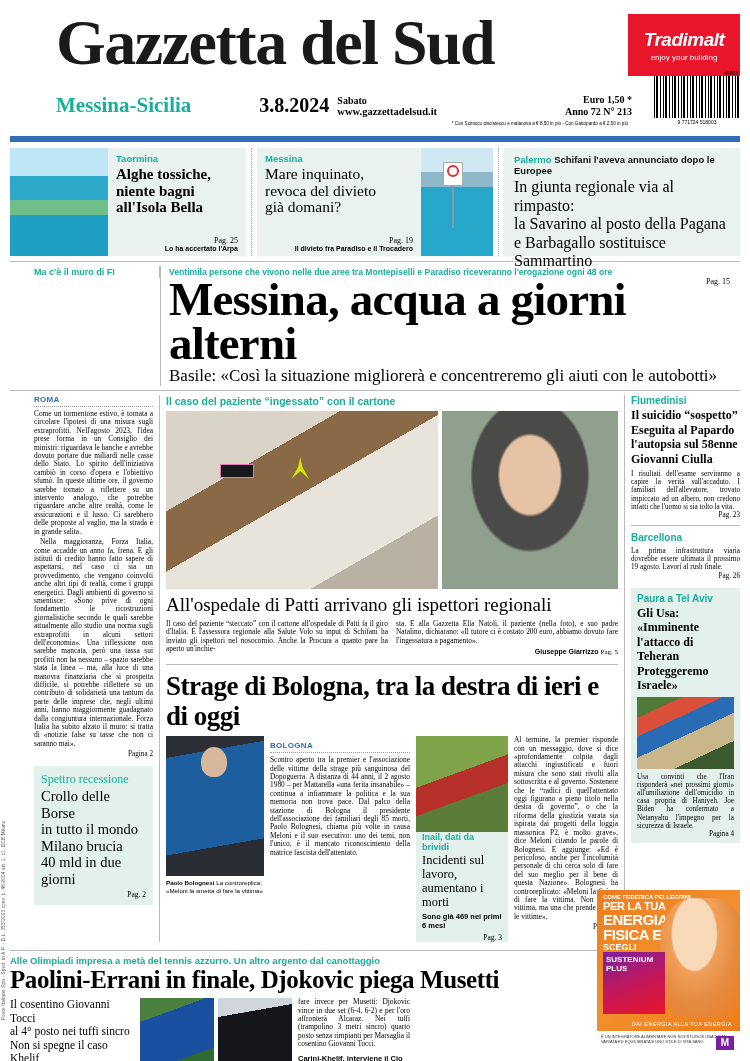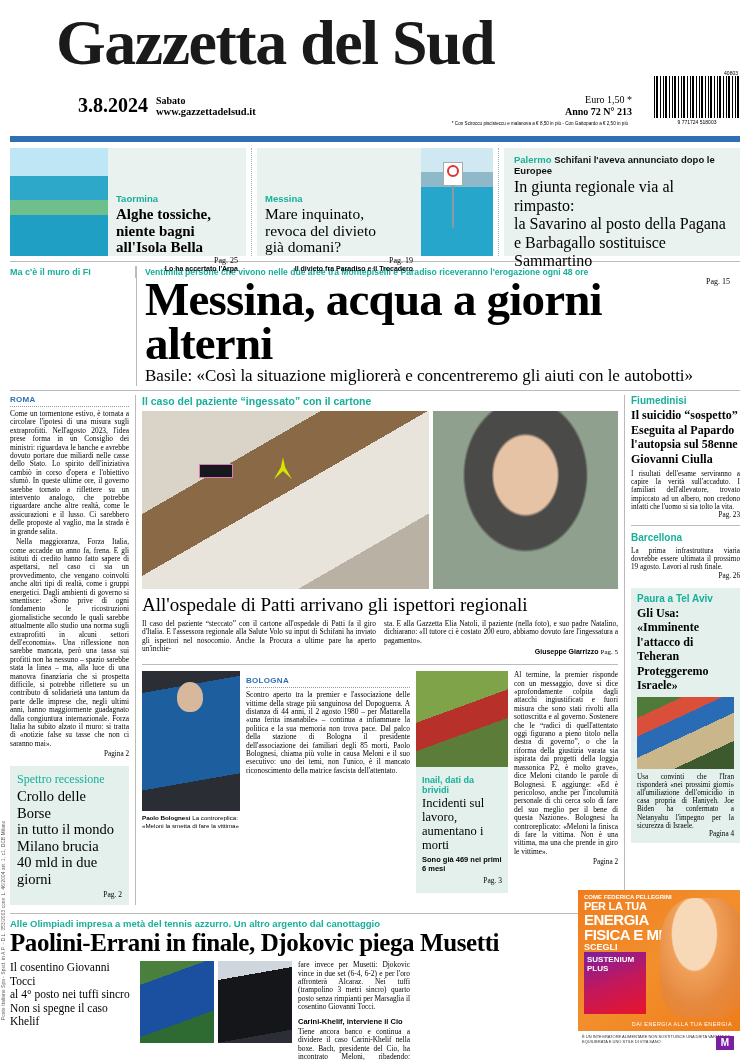"Tradimalt" div.ad-tradimalt { html: none -> <div> <div>Tradimalt</div> <div>enjoy your building</div> </div> }
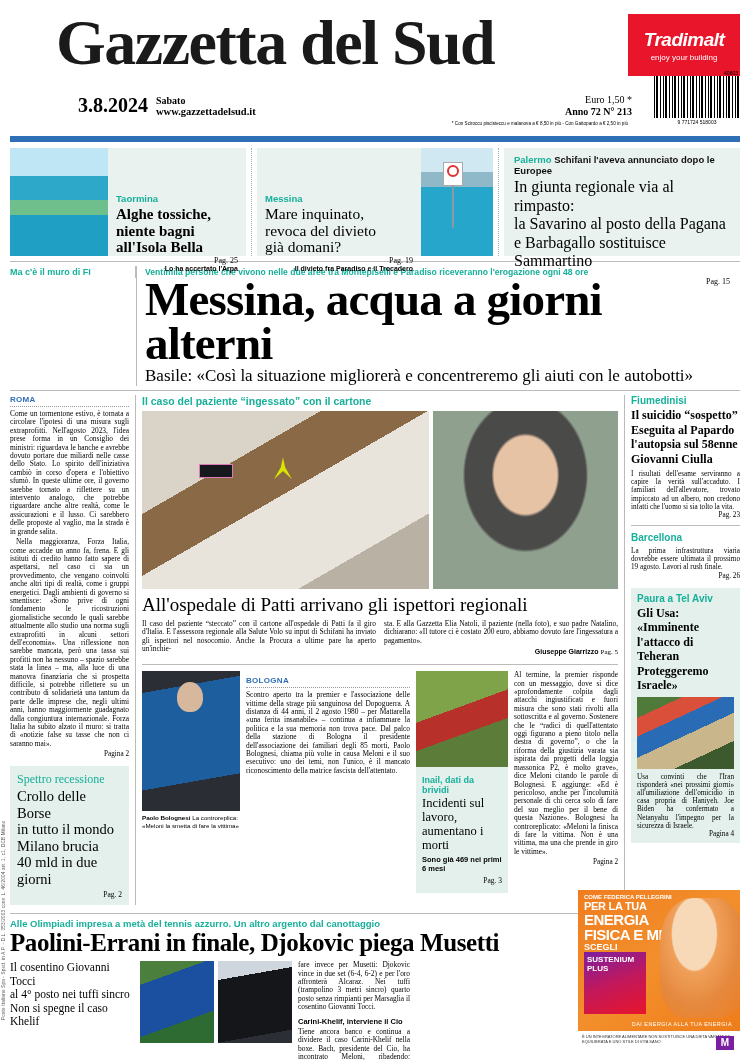"Messina-Sicilia" div.edition { html: none -> <div>Messina-Sicilia</div> }
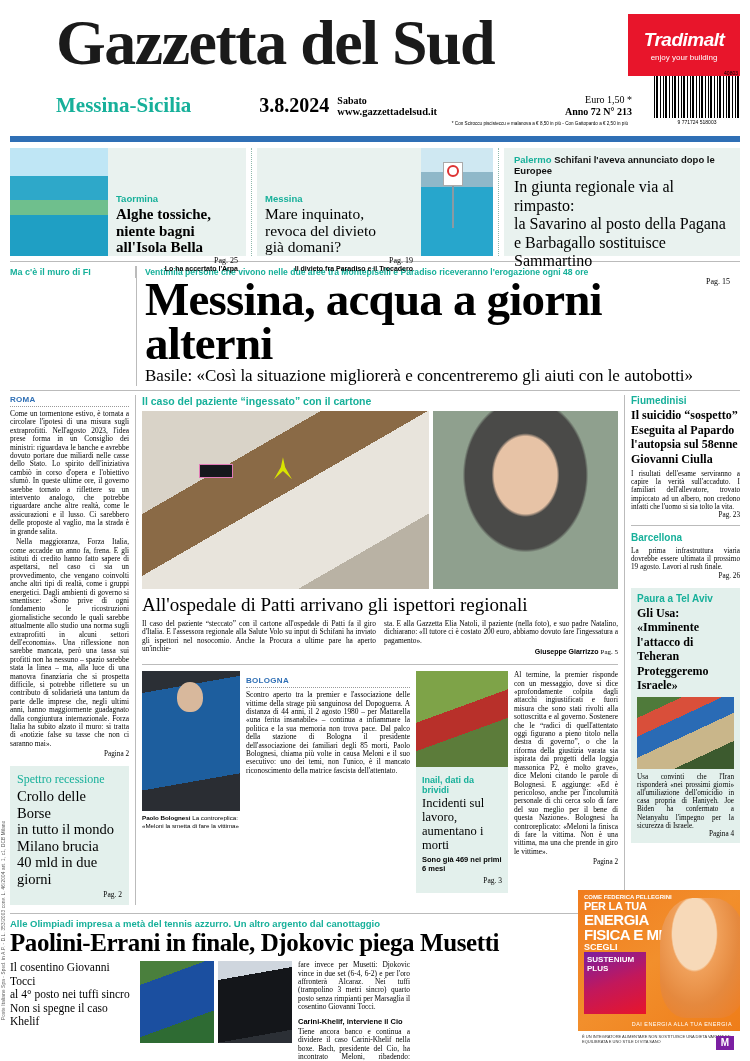"Euro 1,50 *" .price-col .p1 { font-weight: normal -> bold }
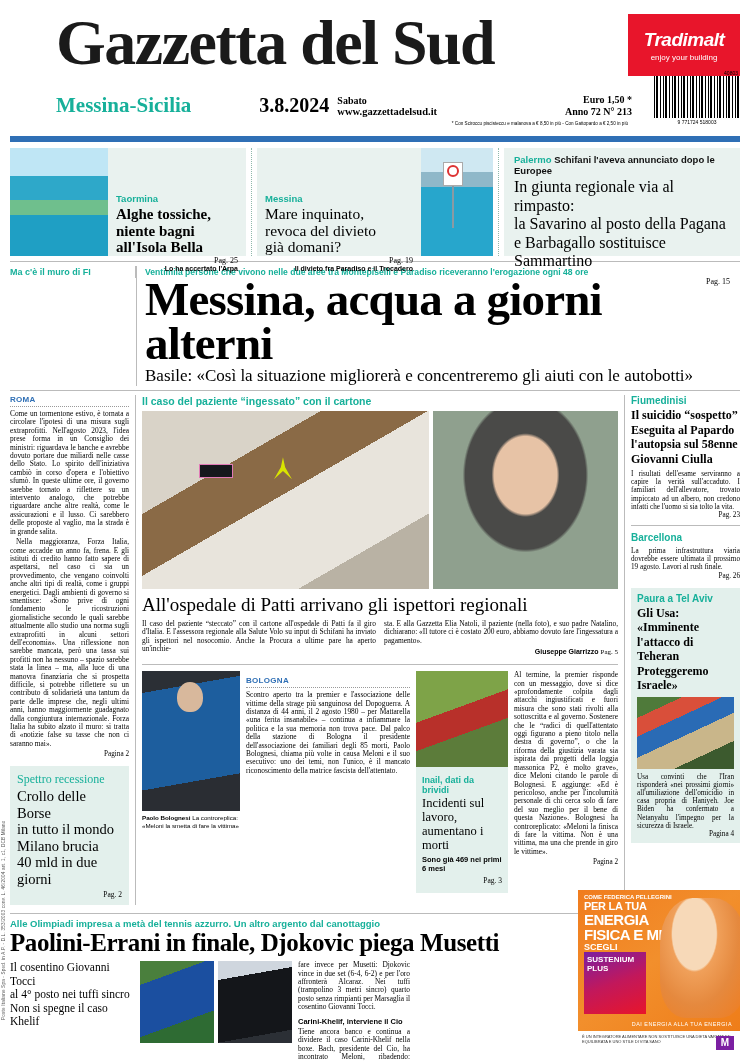"Taormina" .kicker { margin-top: 40px -> none }
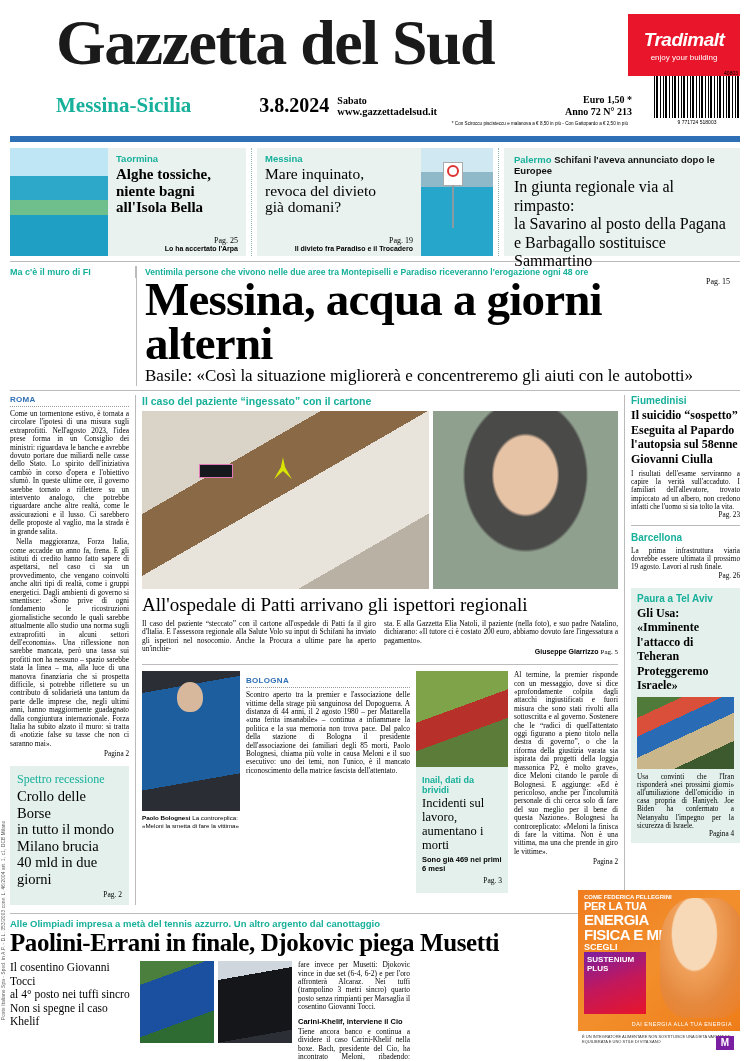"Ma c'è il muro di" .main { margin-left: none -> 24px }
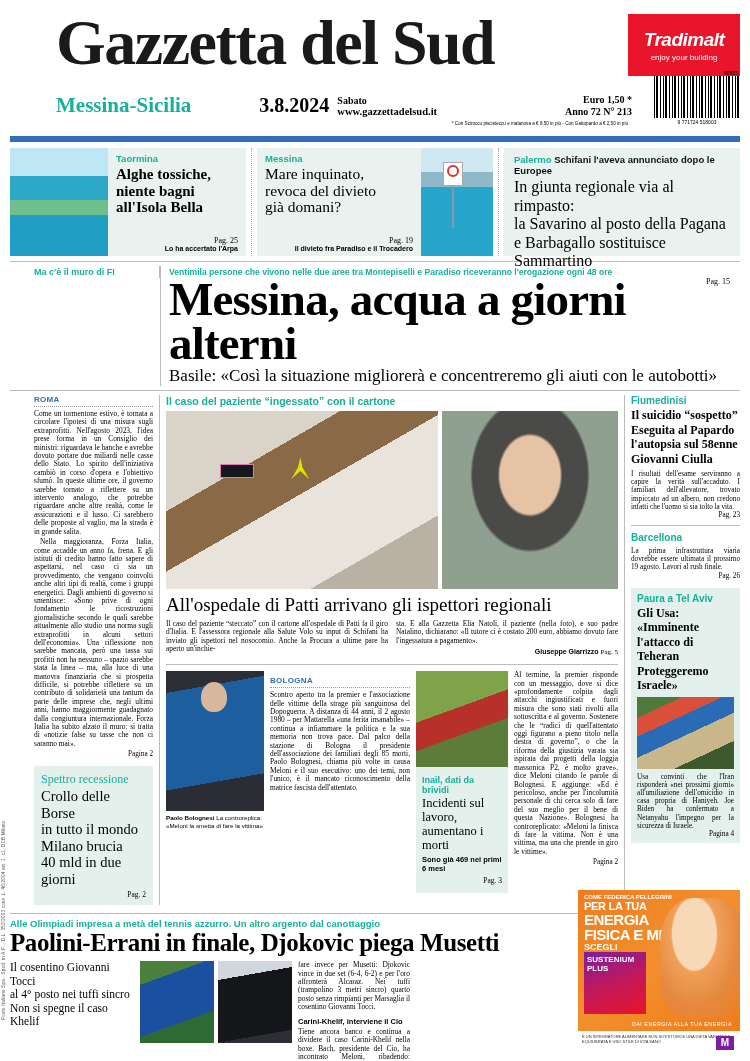"Il caso del paziente “steccato”" div.body-text { text: ultime -> quanto }
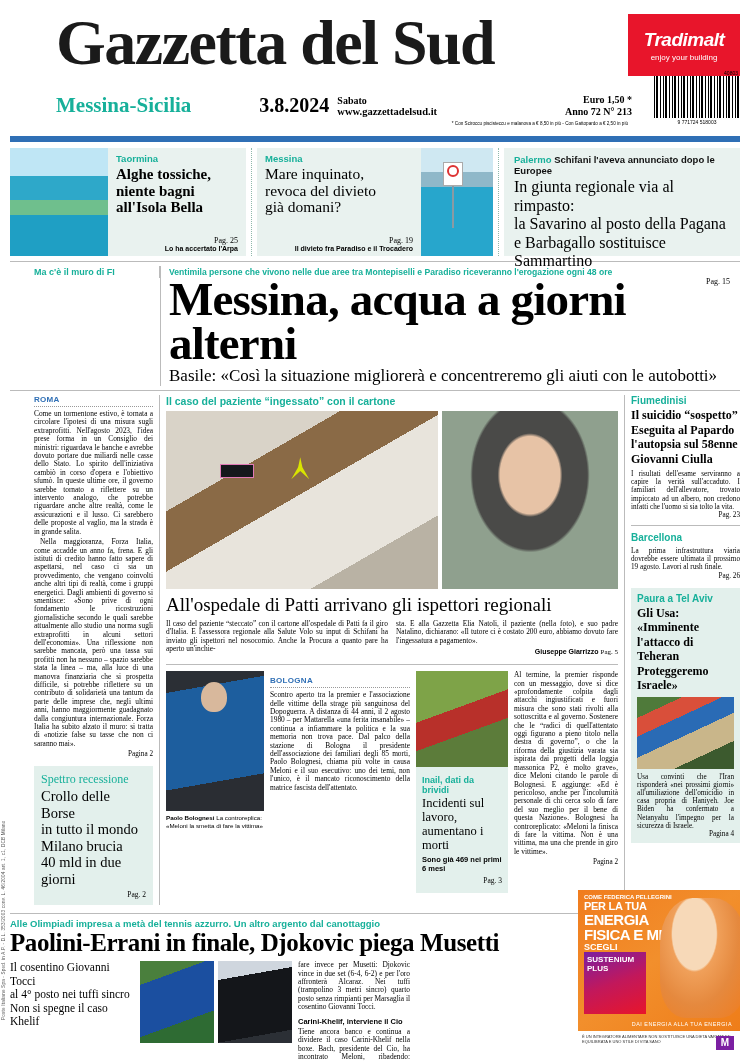"Strage di Bologna, tra la" div.bologna-head { html: none -> <div>Strage di Bologna, tra la destra di ieri e di oggi</div> }
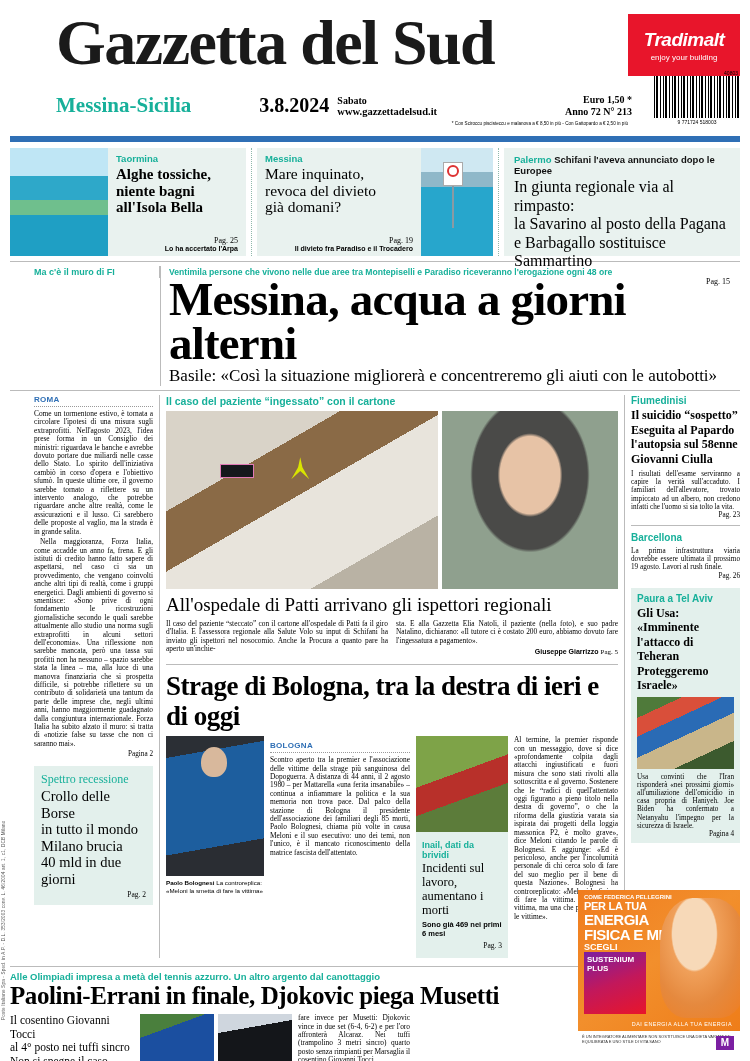"Inail, dati da brividi" div.box-teal { padding: 8px 6px -> 0 6px }
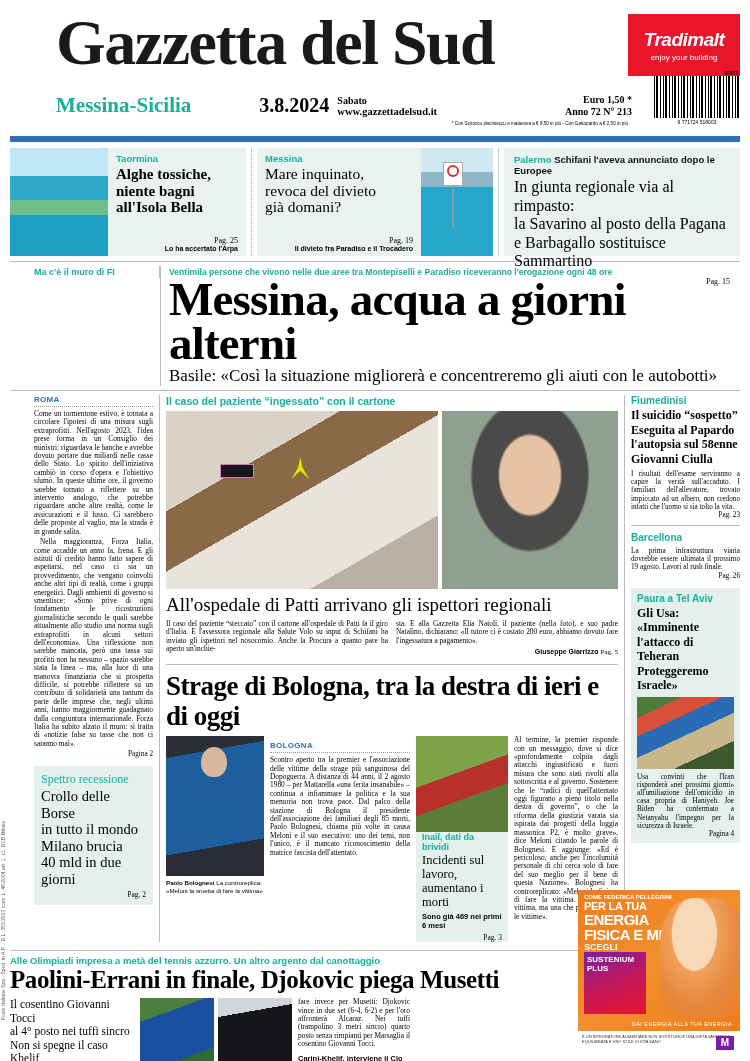"PER LA TUA" .ad-orange { width: 162px -> 143px }
